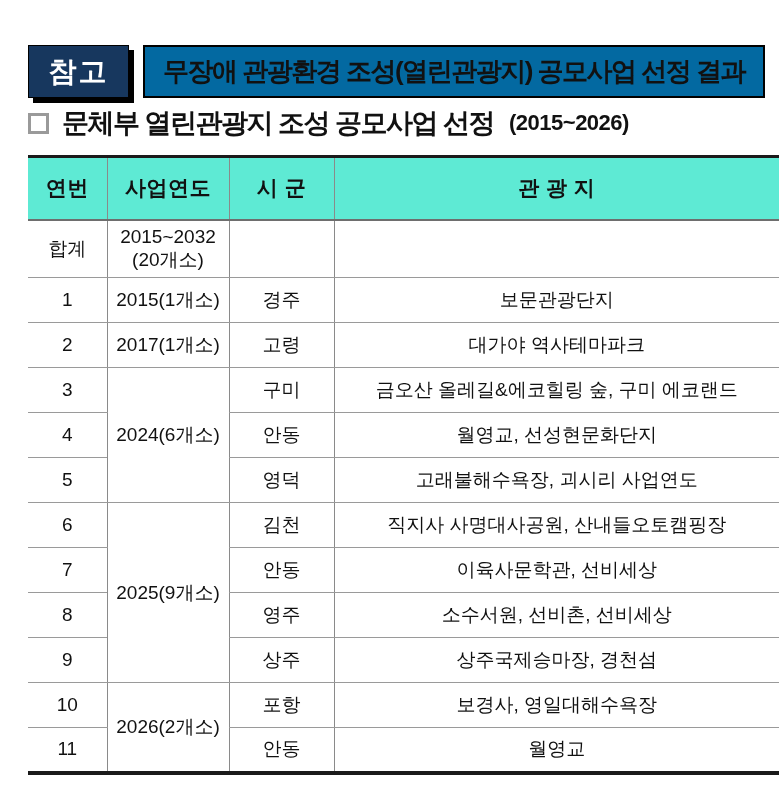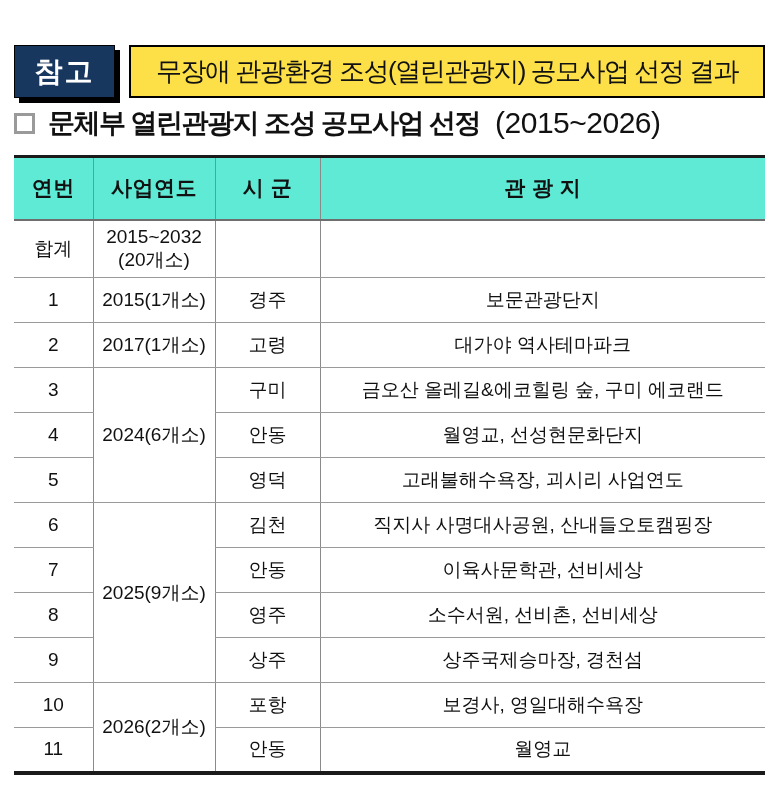"참고" .page { padding: 45px 14px 0 14px -> 45px 14px 0 28px }
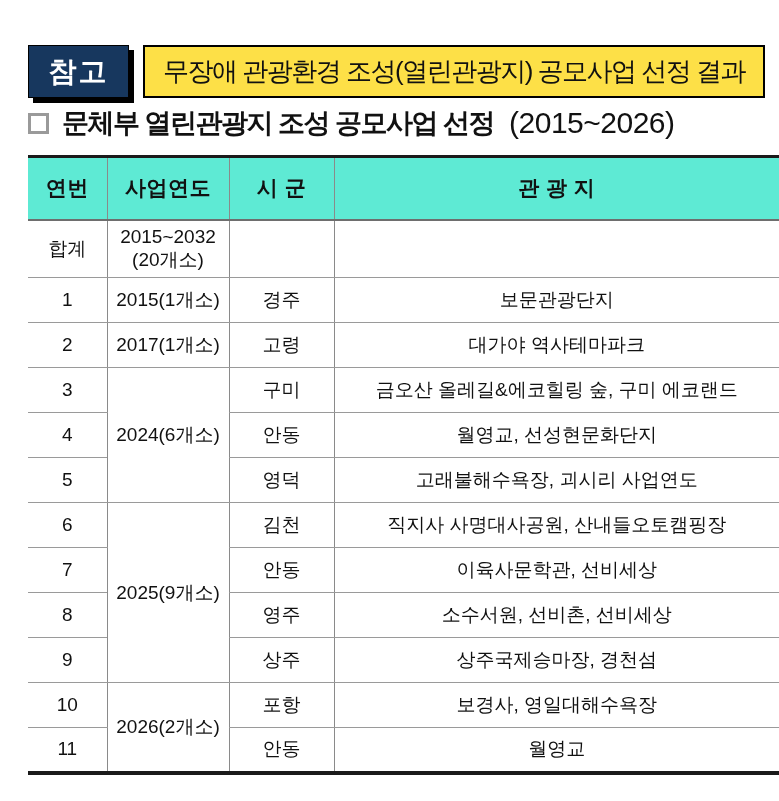"무장애 관광환경 조성(열린관광지) 공모사업 선정" .title-box { background: #fde047 -> #0369a1; font-weight: normal -> bold }
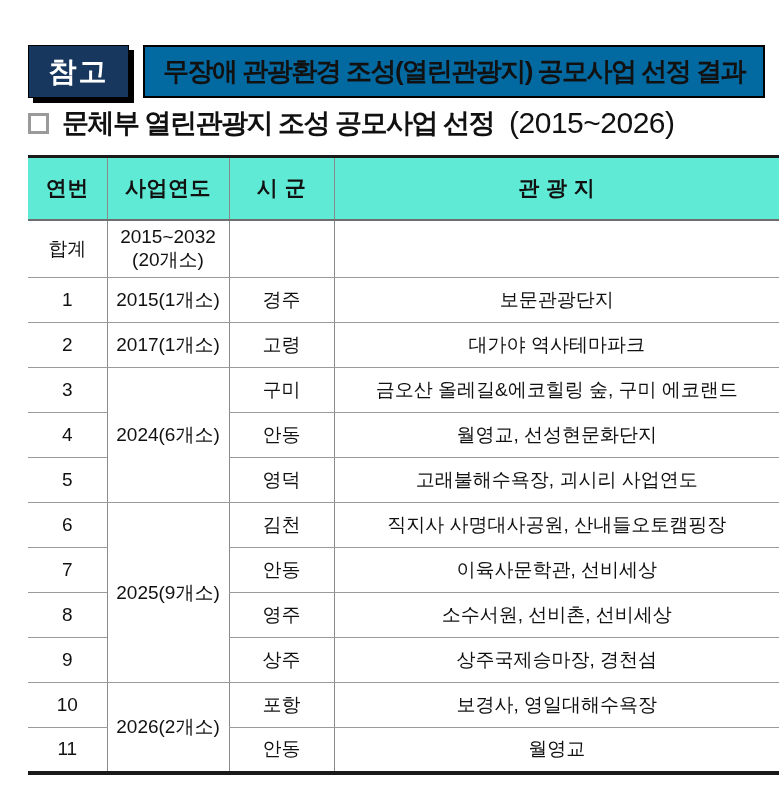"(2015~2026)" .subtitle-range { font-size: 30px -> 22px; font-weight: normal -> bold }
